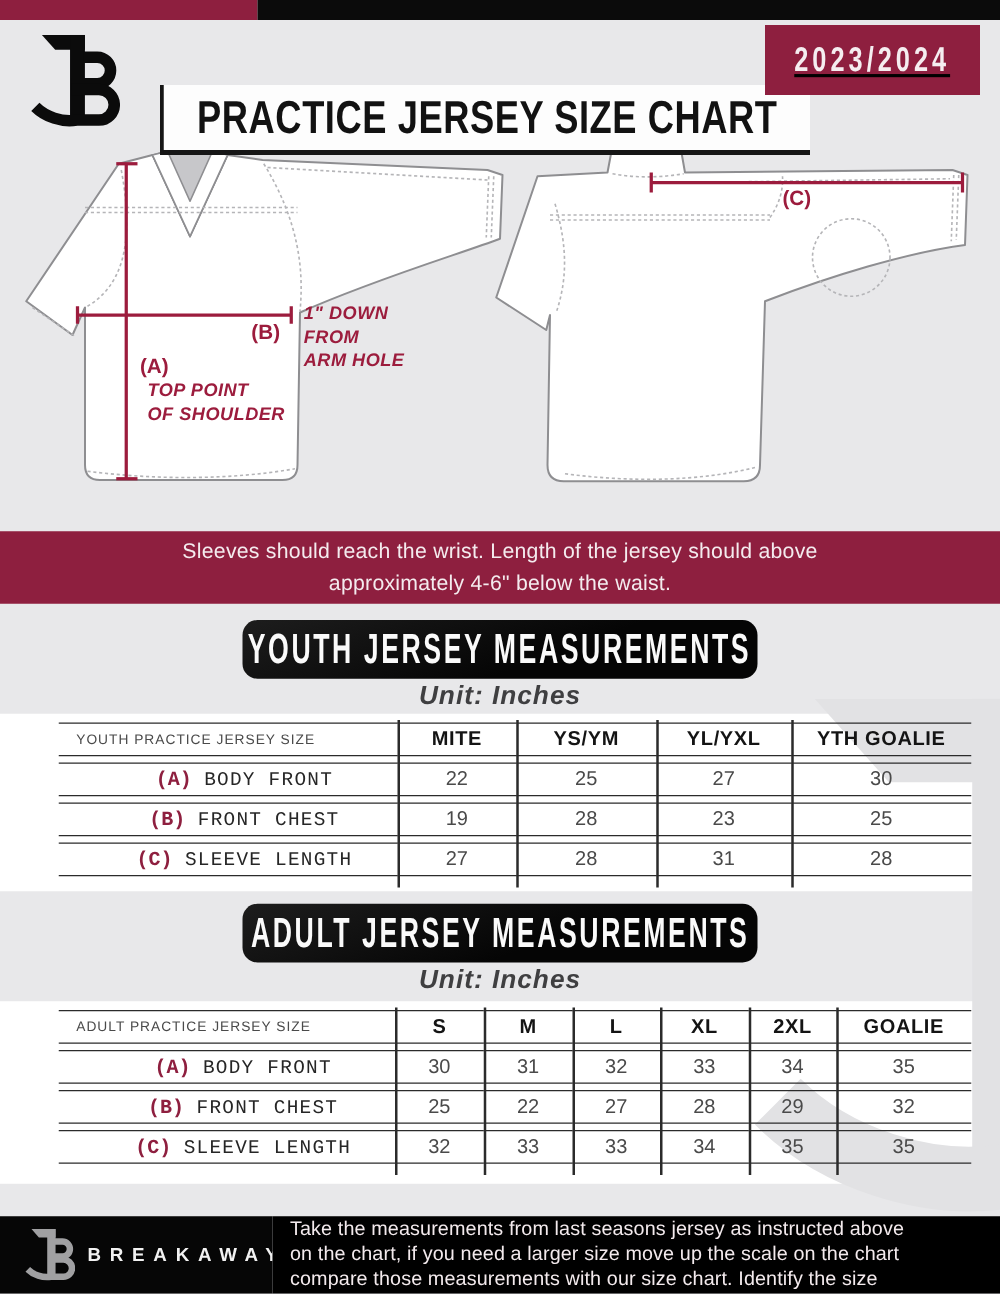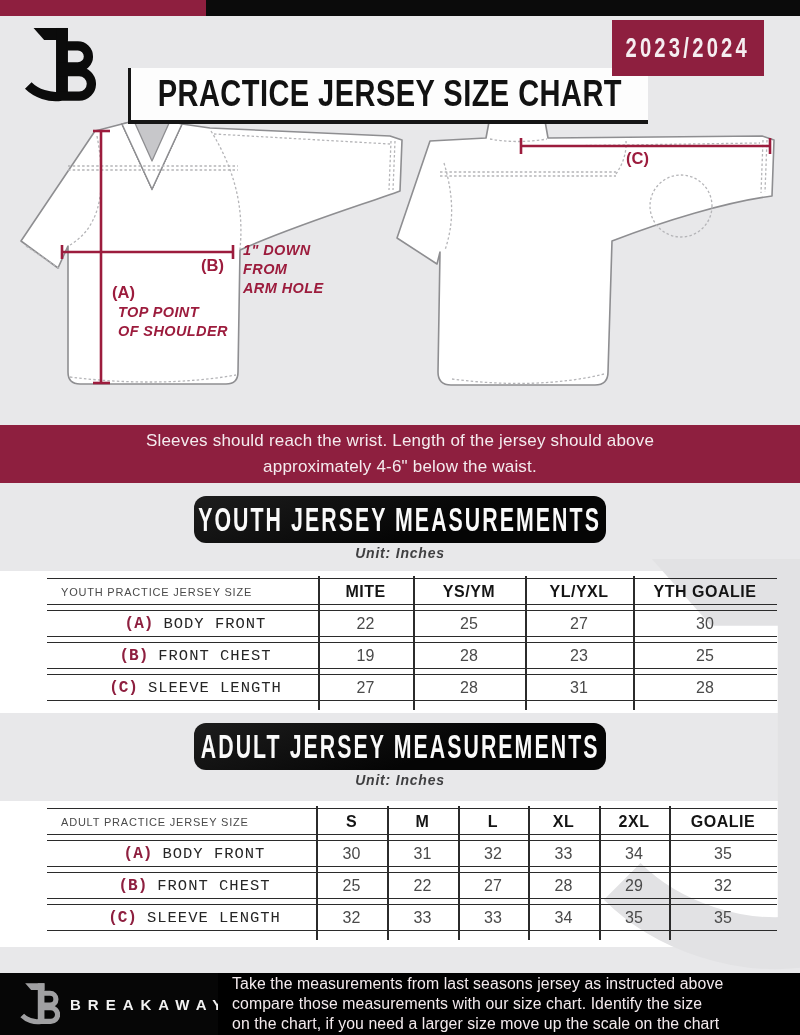"2023/2024" .season-box { text-decoration: none -> underline; width: 152px -> 172px }
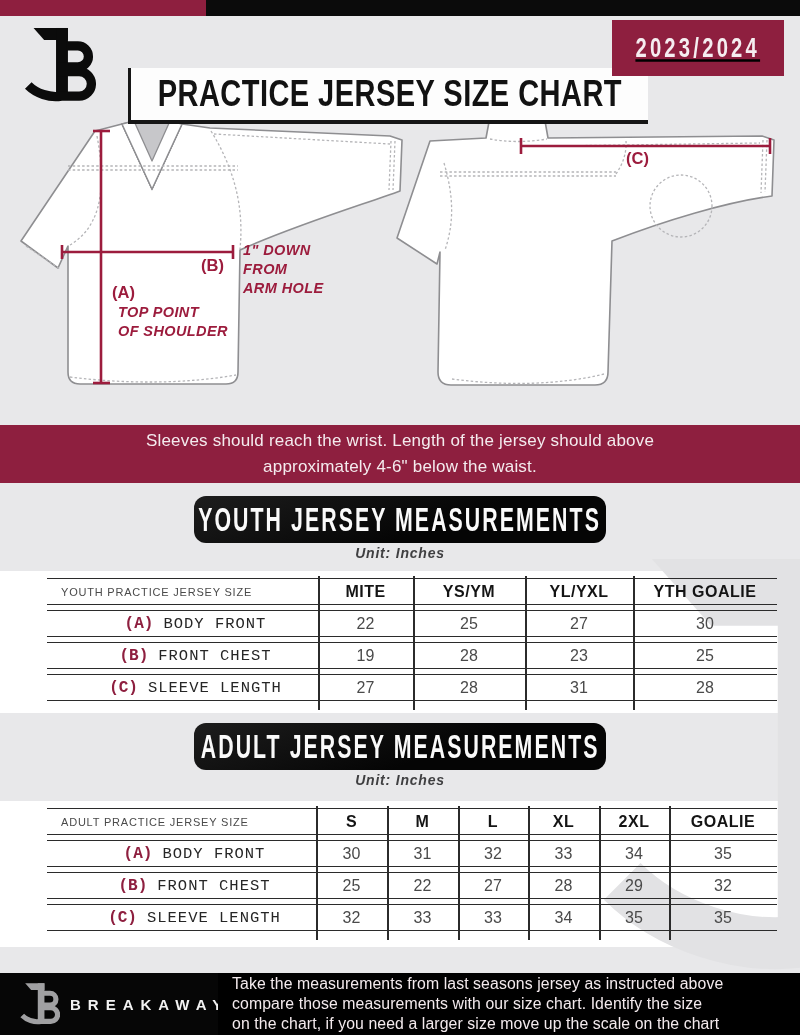"Unit: Inches" .unit { font-size: 14px -> 21px }
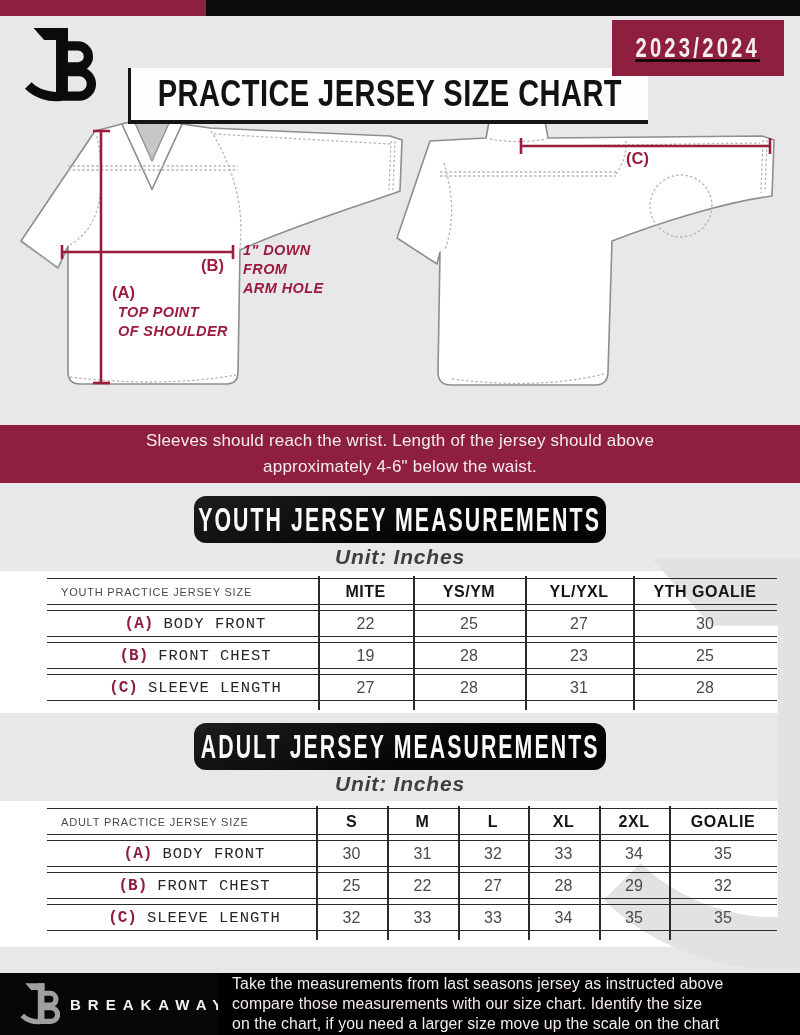"compare those measurements with our" div { order: before "on the chart, if you" -> after "on the chart, if you" }
